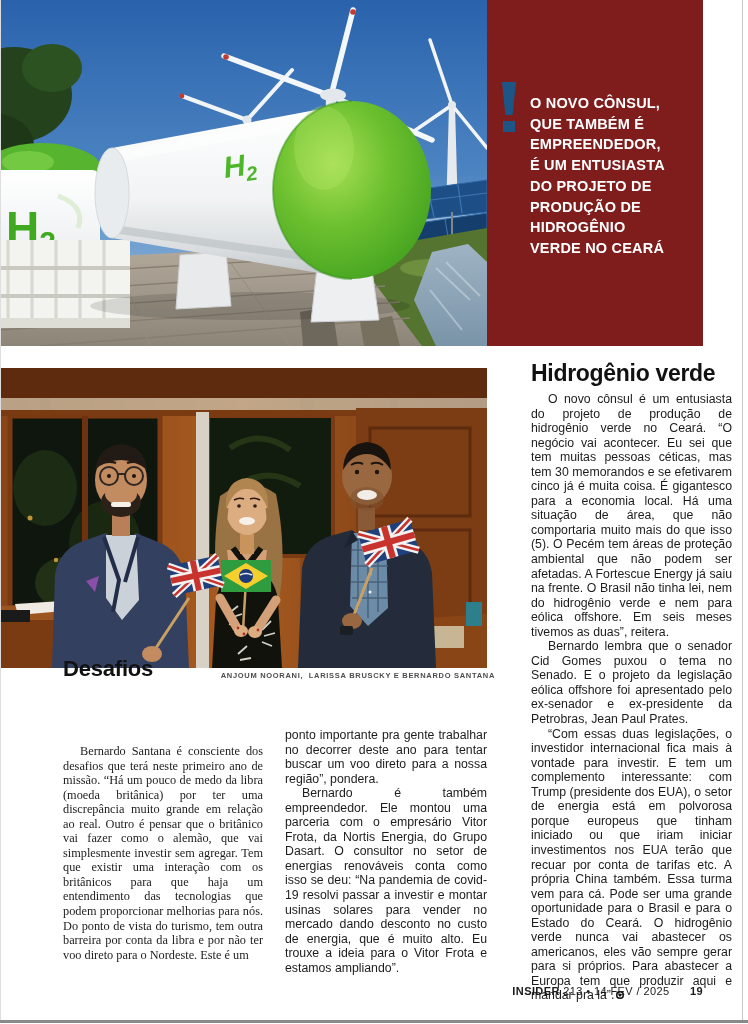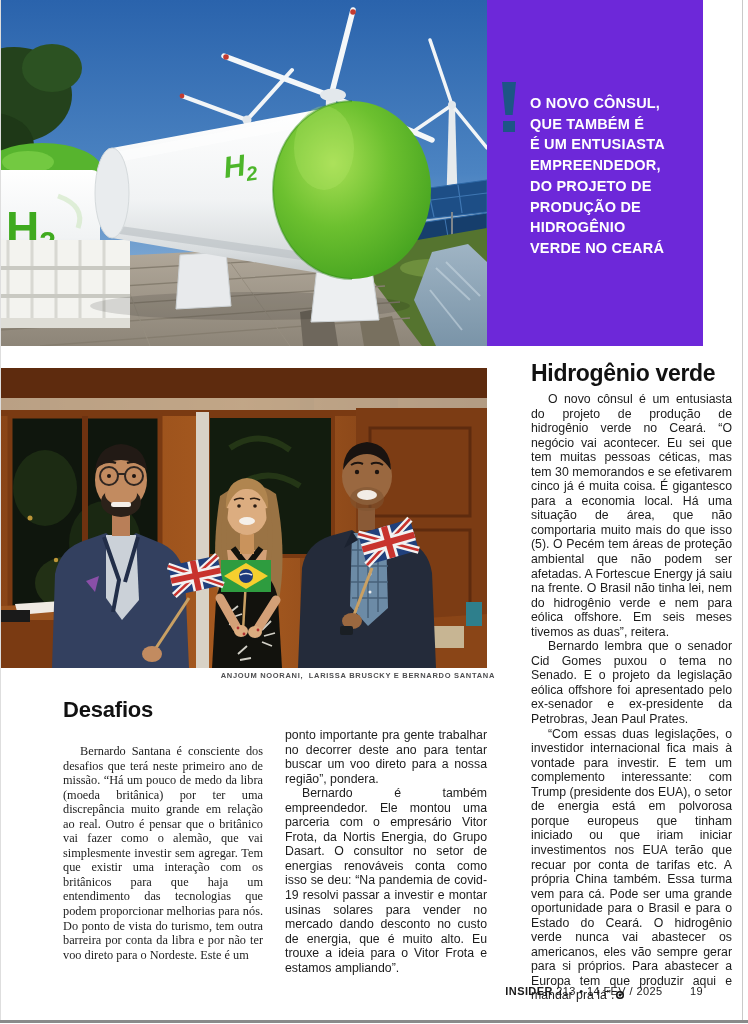"O NOVO CÔNSUL," .green-box { background: #6d28d9 -> #7f1d1d }
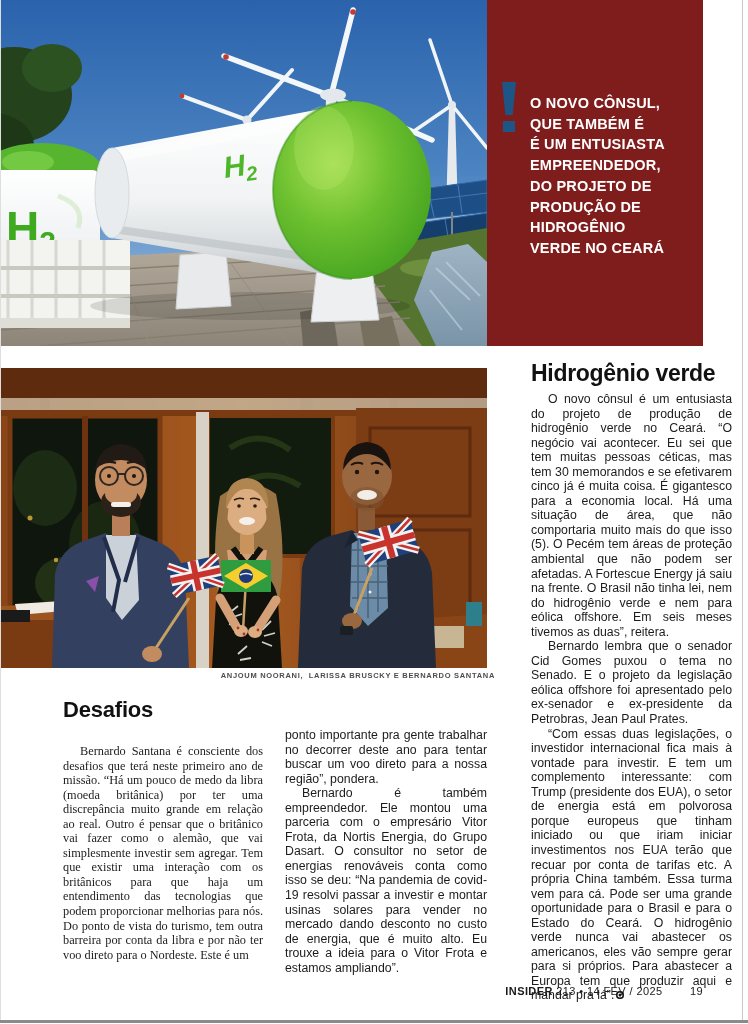"É UM ENTUSIASTA" div { order: before "EMPREENDEDOR," -> after "EMPREENDEDOR," }
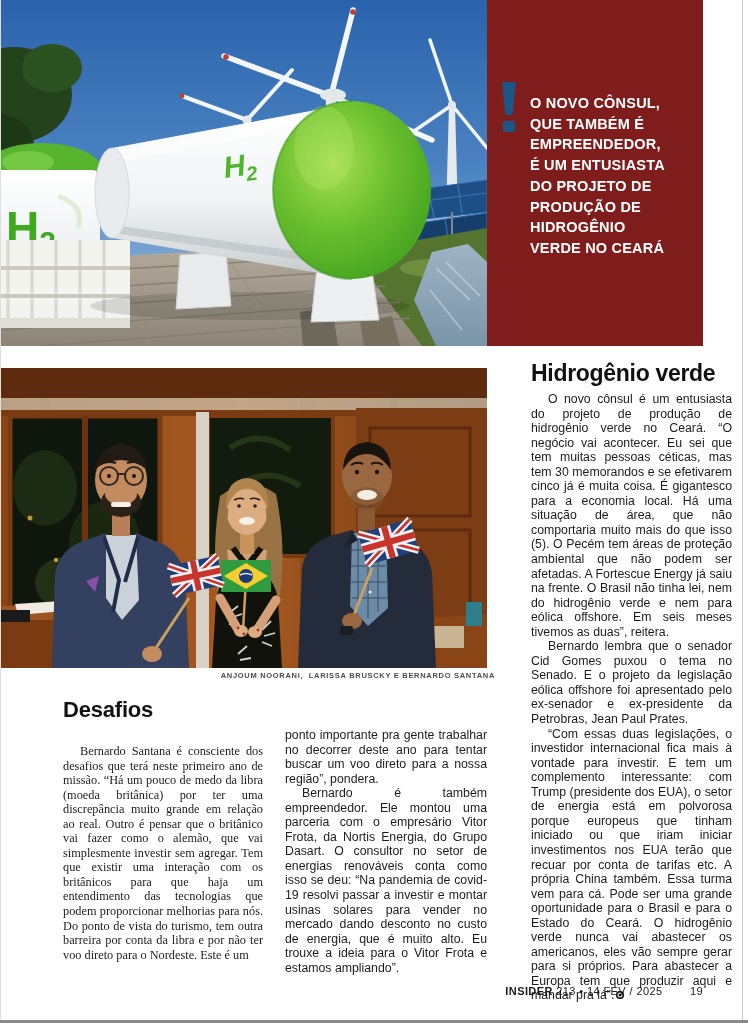"Desafios" .desafios-heading { top: 697px -> 656px }
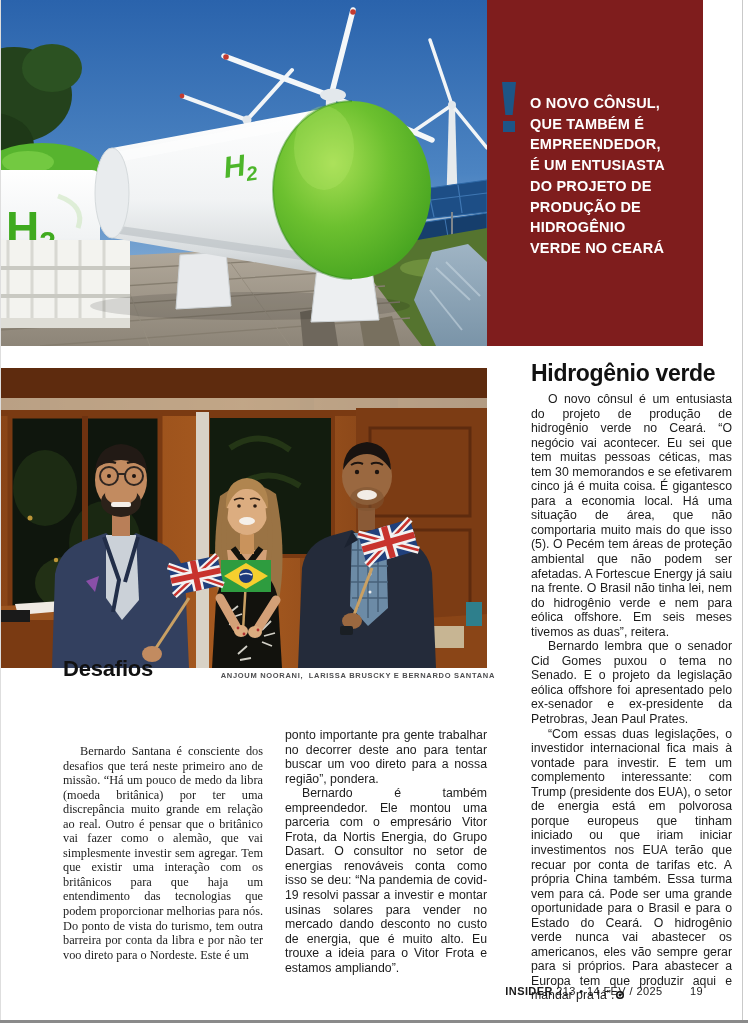"19" .footer .pageno { font-weight: normal -> bold; margin-left: 24px -> 17px }
